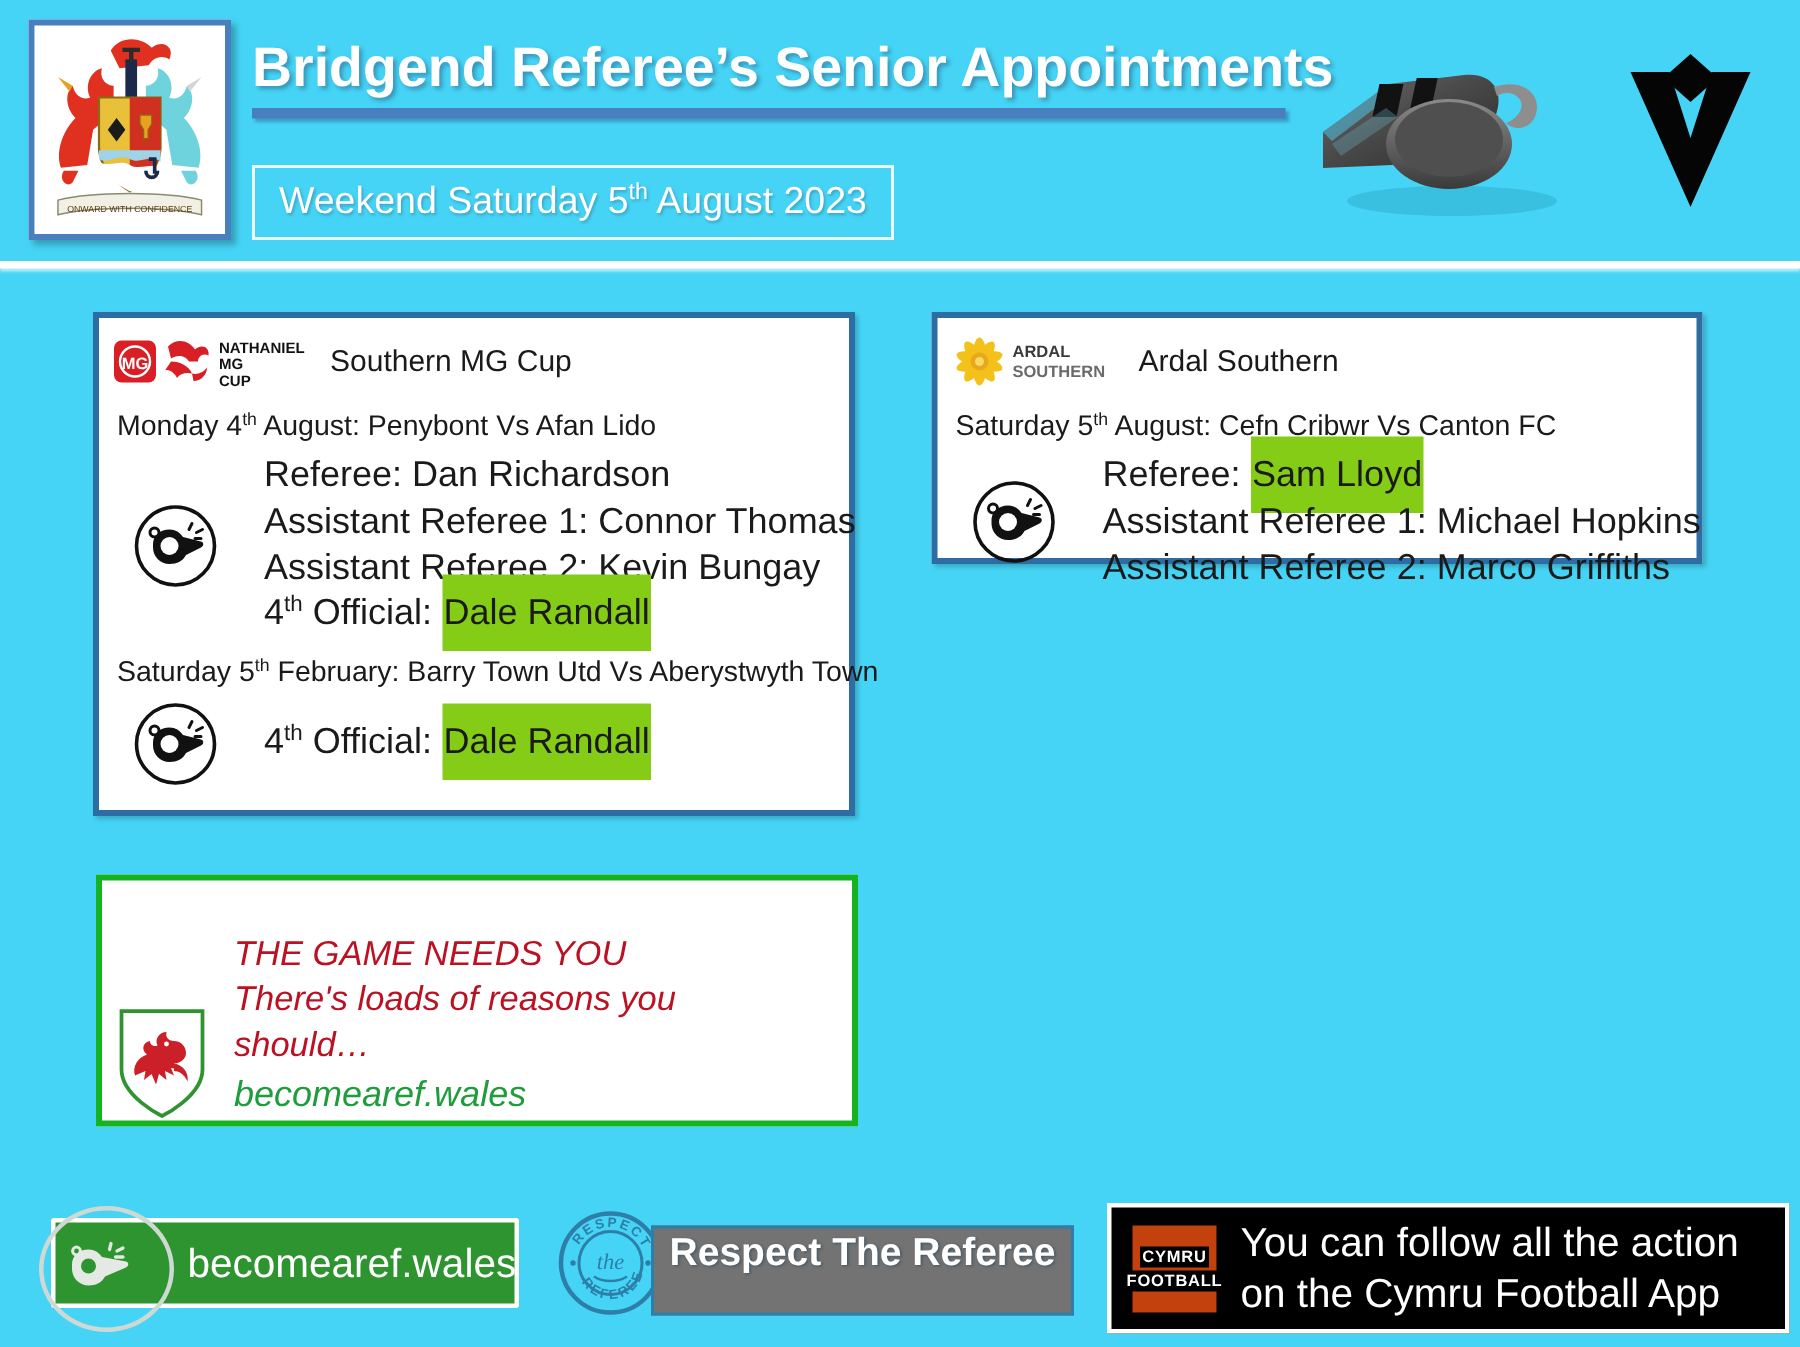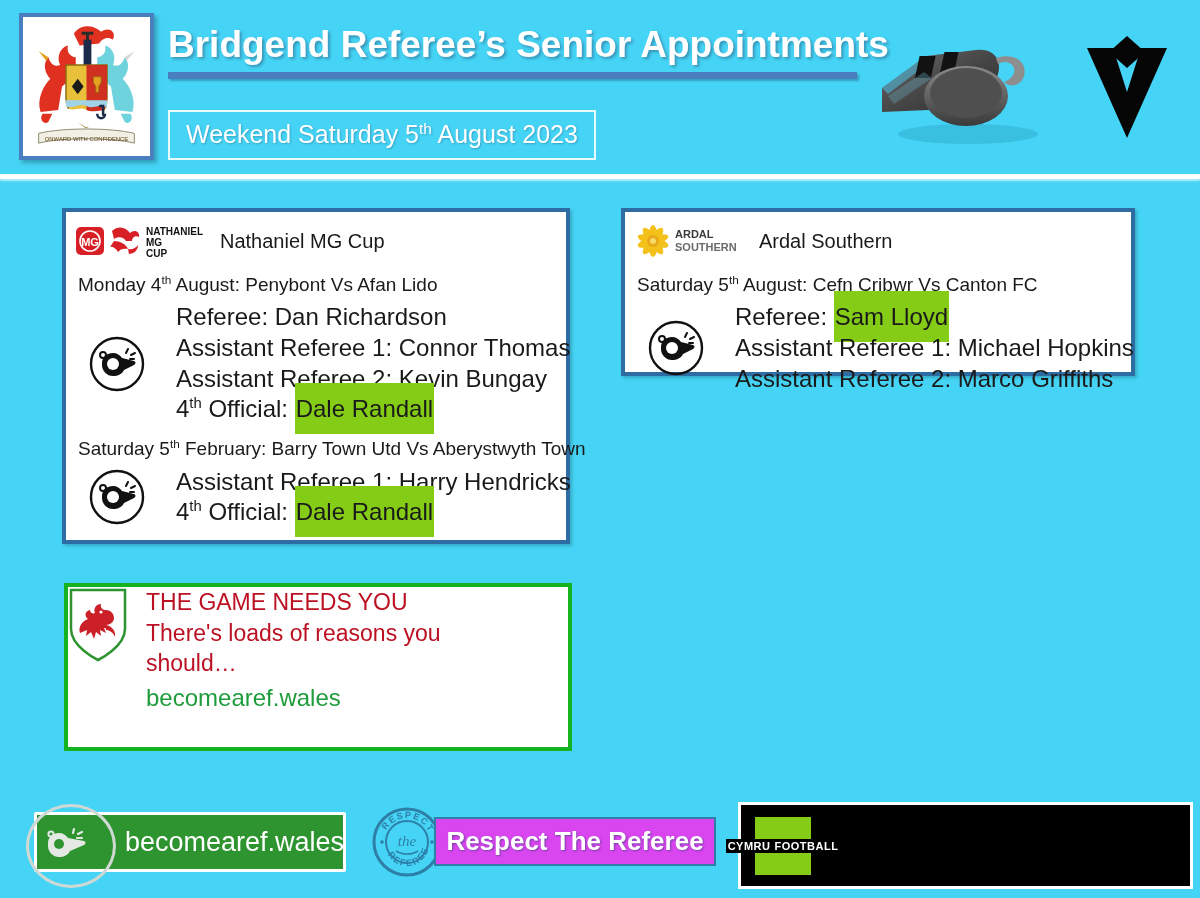"Nathaniel MG Cup" div.comp-name { text: Nathaniel -> Southern }
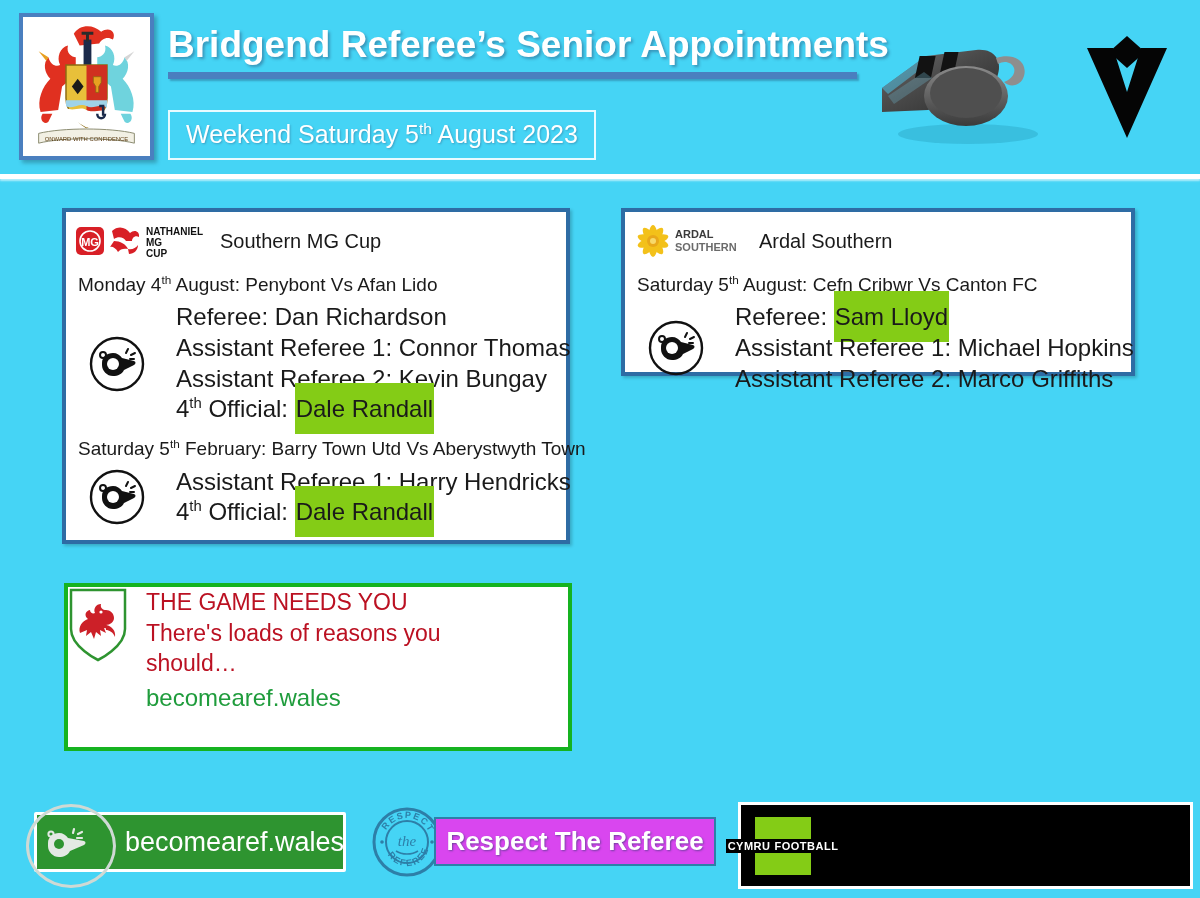"Assistant Referee 1: Harry Hendricks" div { html: <div><span>Assistant Referee 1: </span><span>Harry Hendricks</span></div> -> none }
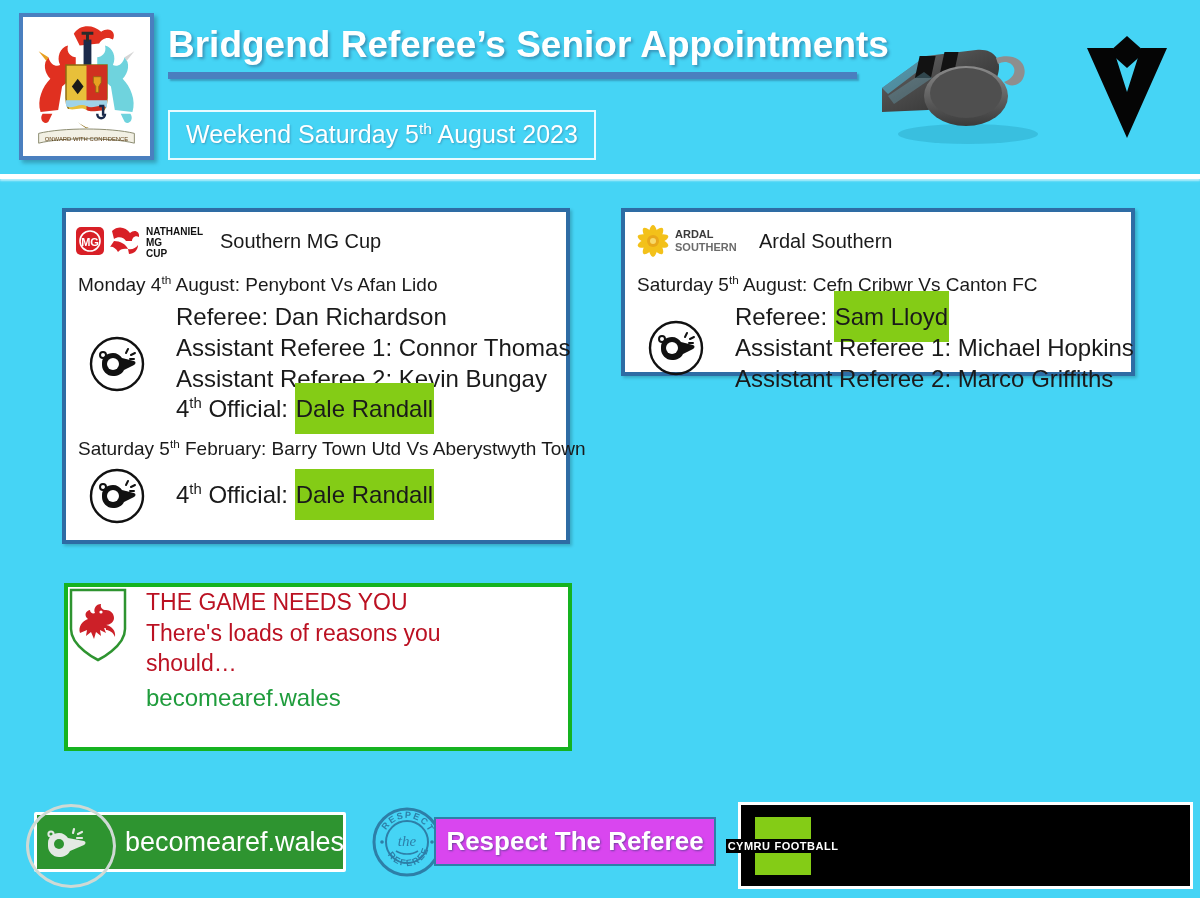"THE GAME NEEDS YOU" #recruit-inner { align-items: flex-start -> flex-end; font-style: none -> italic; padding-left: none -> 10px }
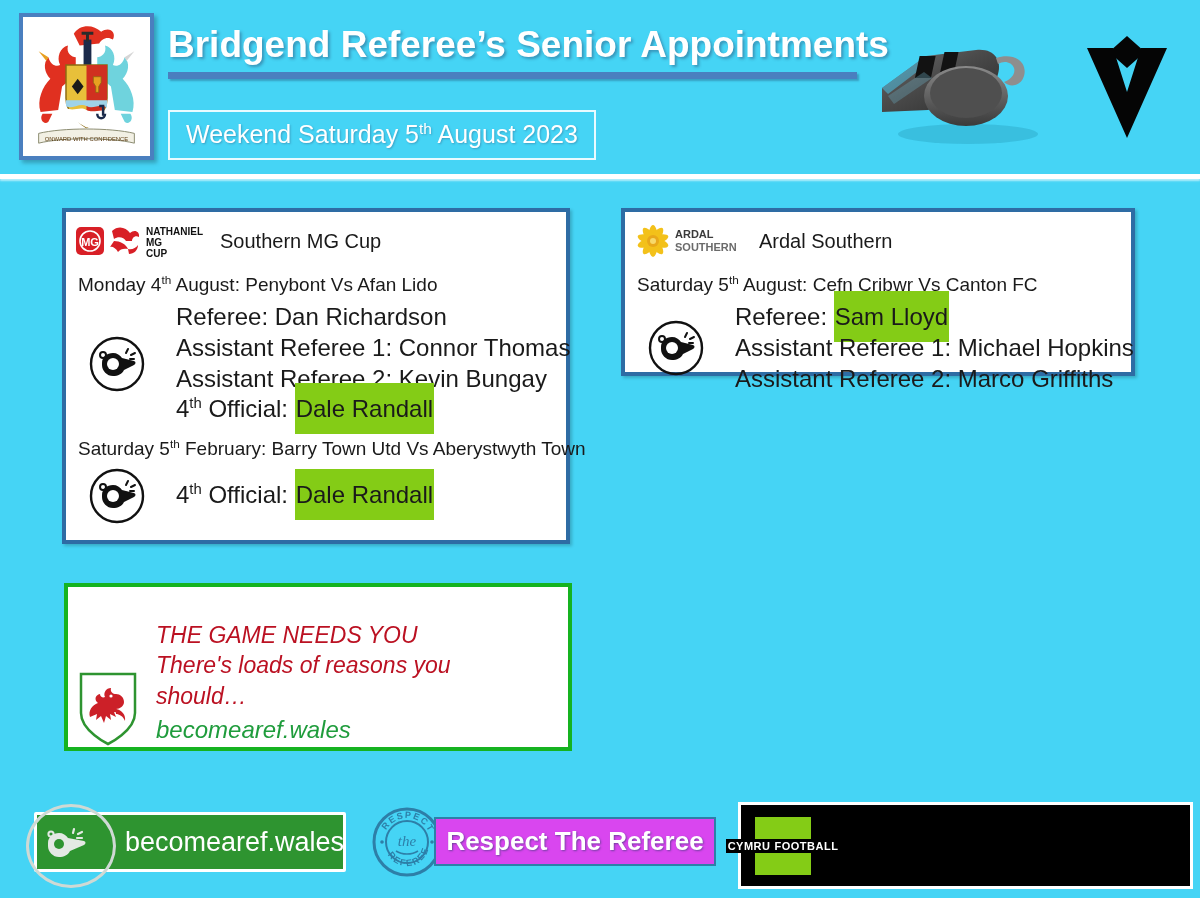"Respect The Referee" #respect-pill { align-items: center -> flex-start; background: #d946ef -> #737373; height: 49px -> 60px }
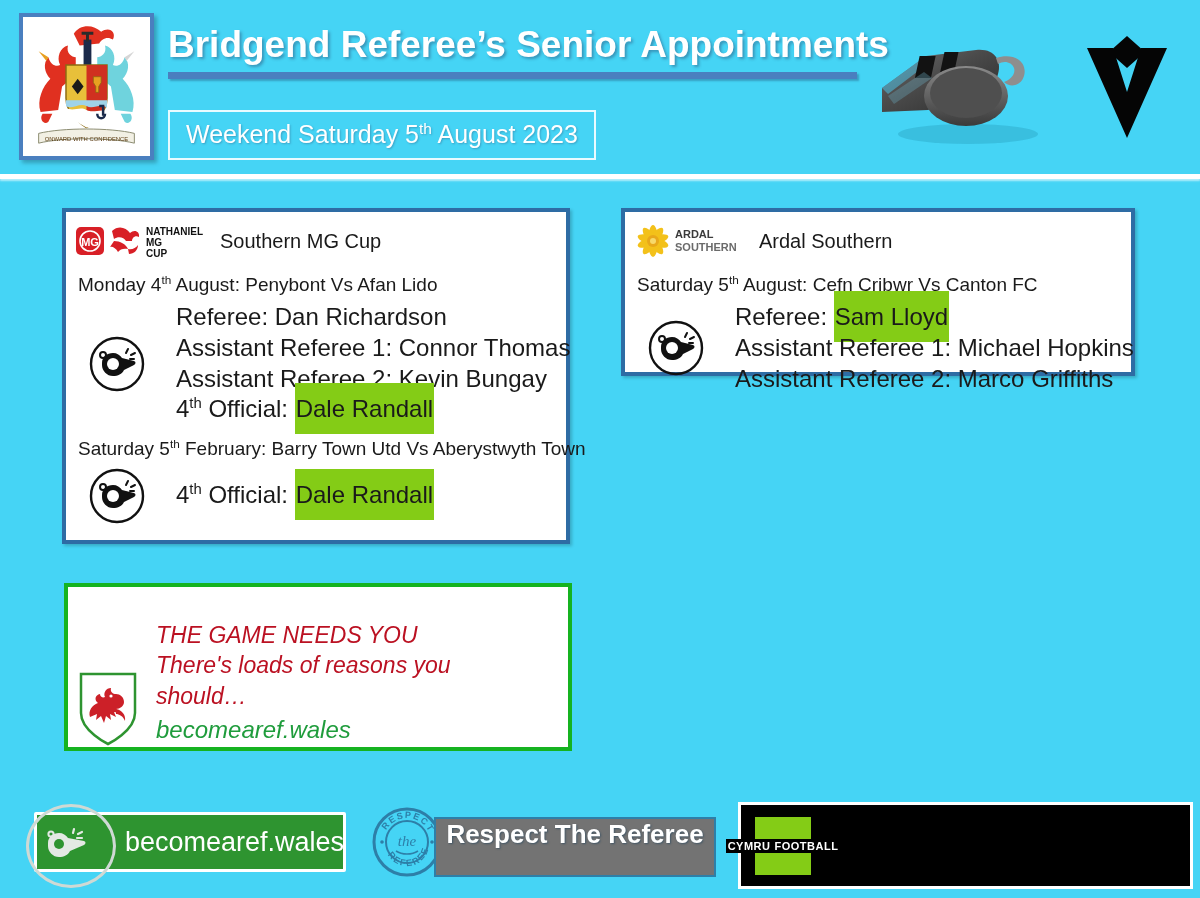"CYMRU" #cymru-logo { background: #84cc16 -> #c2410c; flex-direction: row -> column }
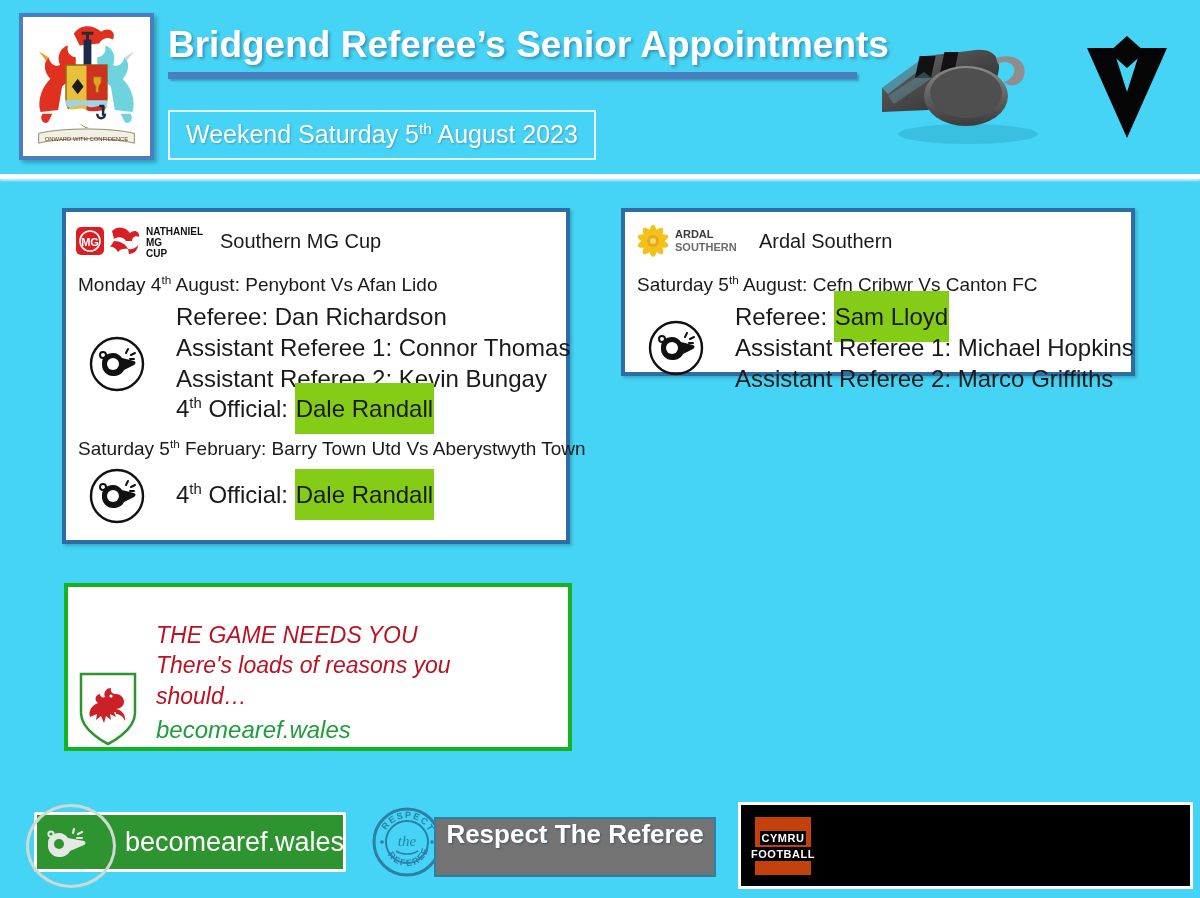"You can follow all the" div { html: none -> <div> <div>You can follow all the action</div> <div>on the Cymru Football App</div> </div> }
